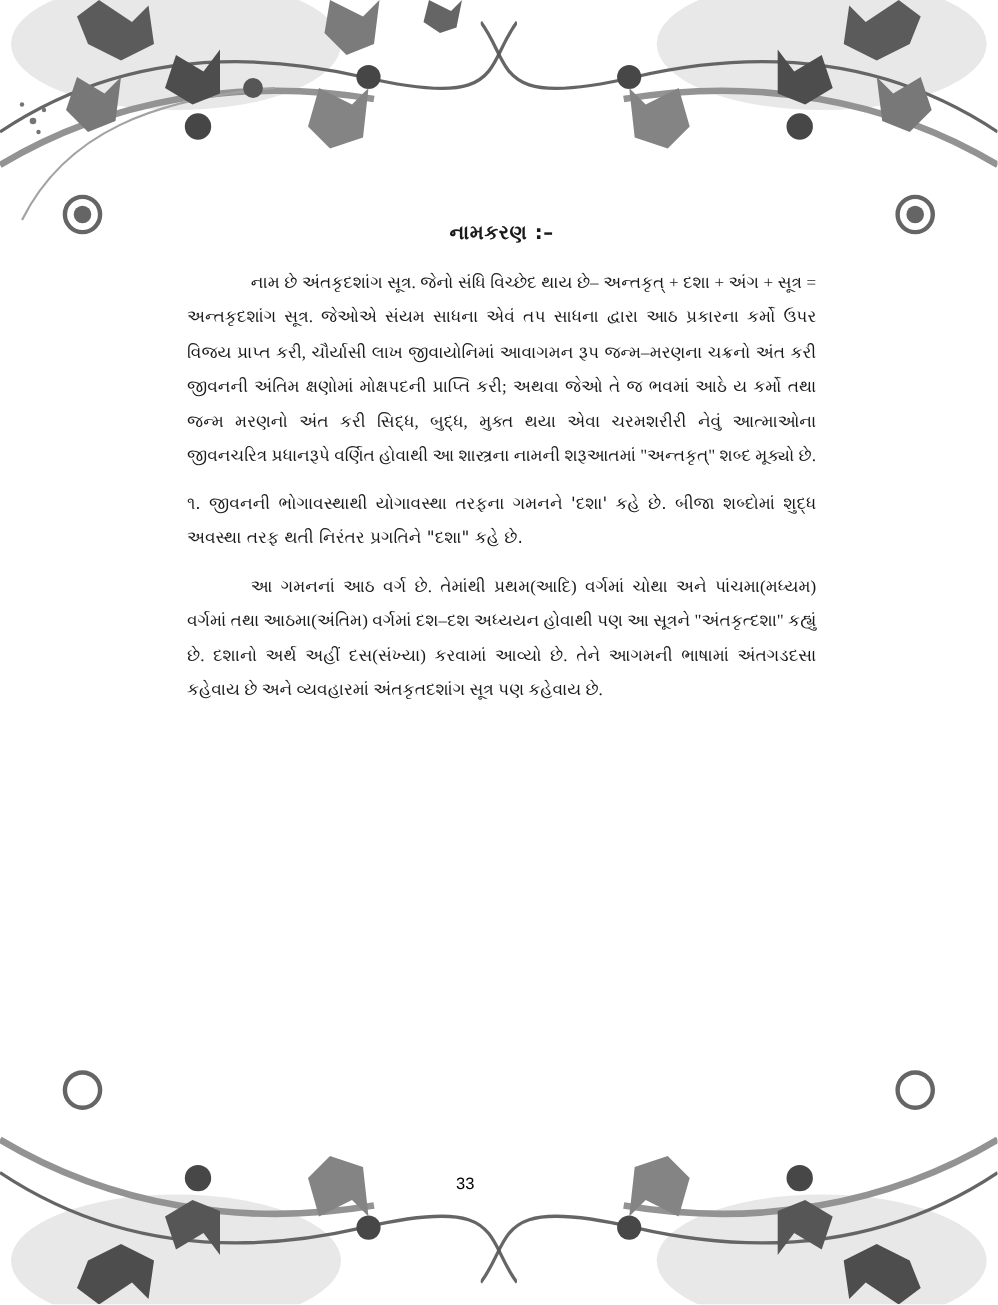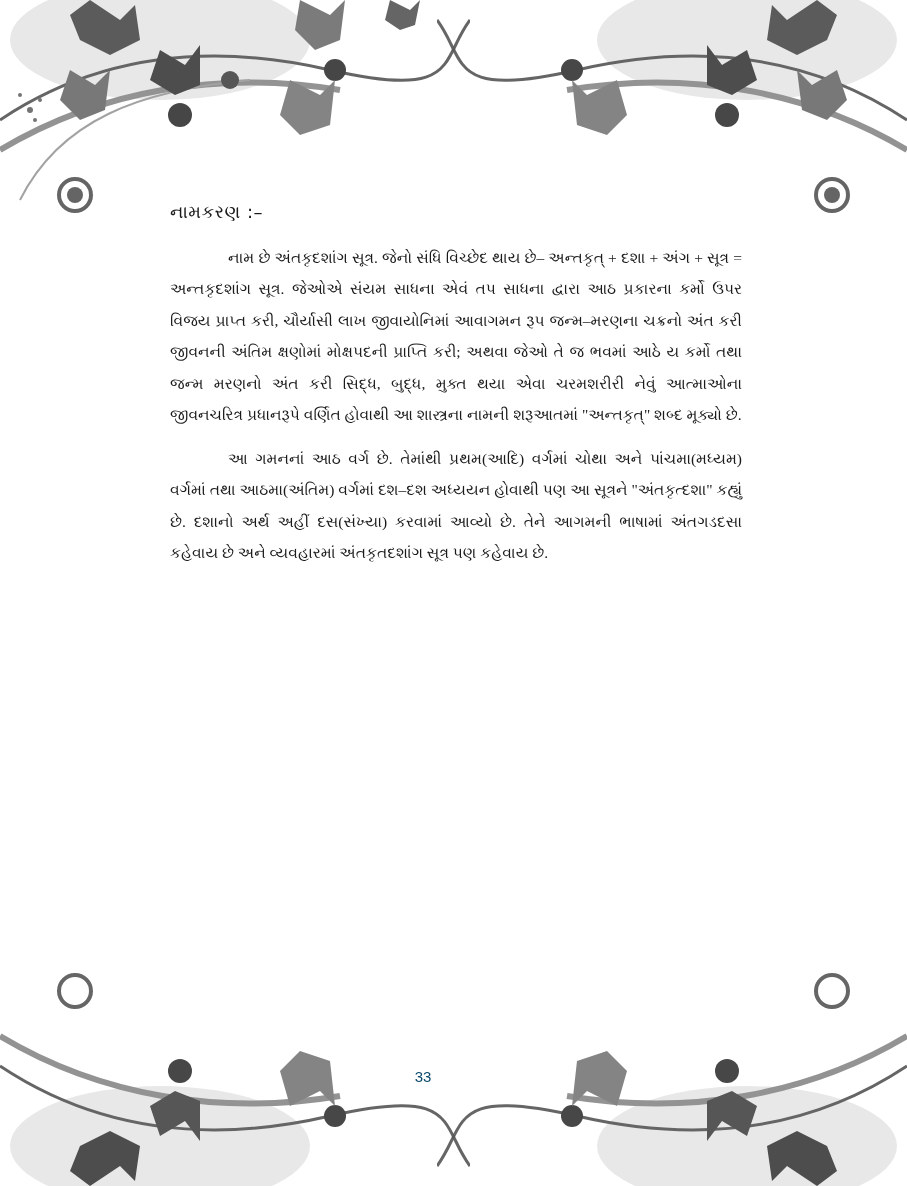"નામકરણ :–" .heading { font-weight: normal -> bold; text-align: none -> center }
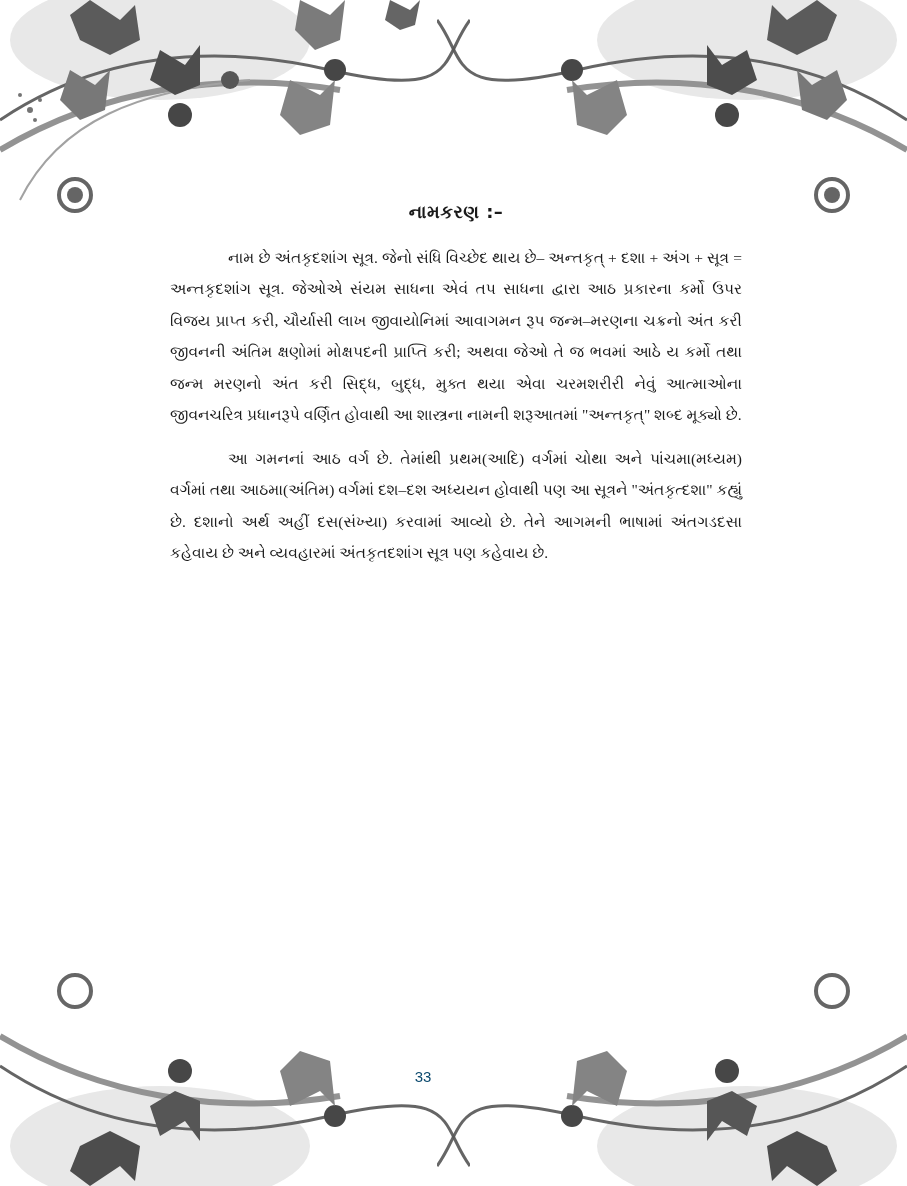"૧. જીવનની ભોગાવસ્થાથી યોગાવસ્થા તરફના" p.para { html: none -> <p>૧. જીવનની ભોગાવસ્થાથી યોગાવસ્થા તરફના ગમનને 'દશા' કહે છે. બીજા શબ્દોમાં શુદ્ધ અવસ્થા તરફ થતી નિરંતર પ્રગતિને "દશા" કહે છે.</p> }
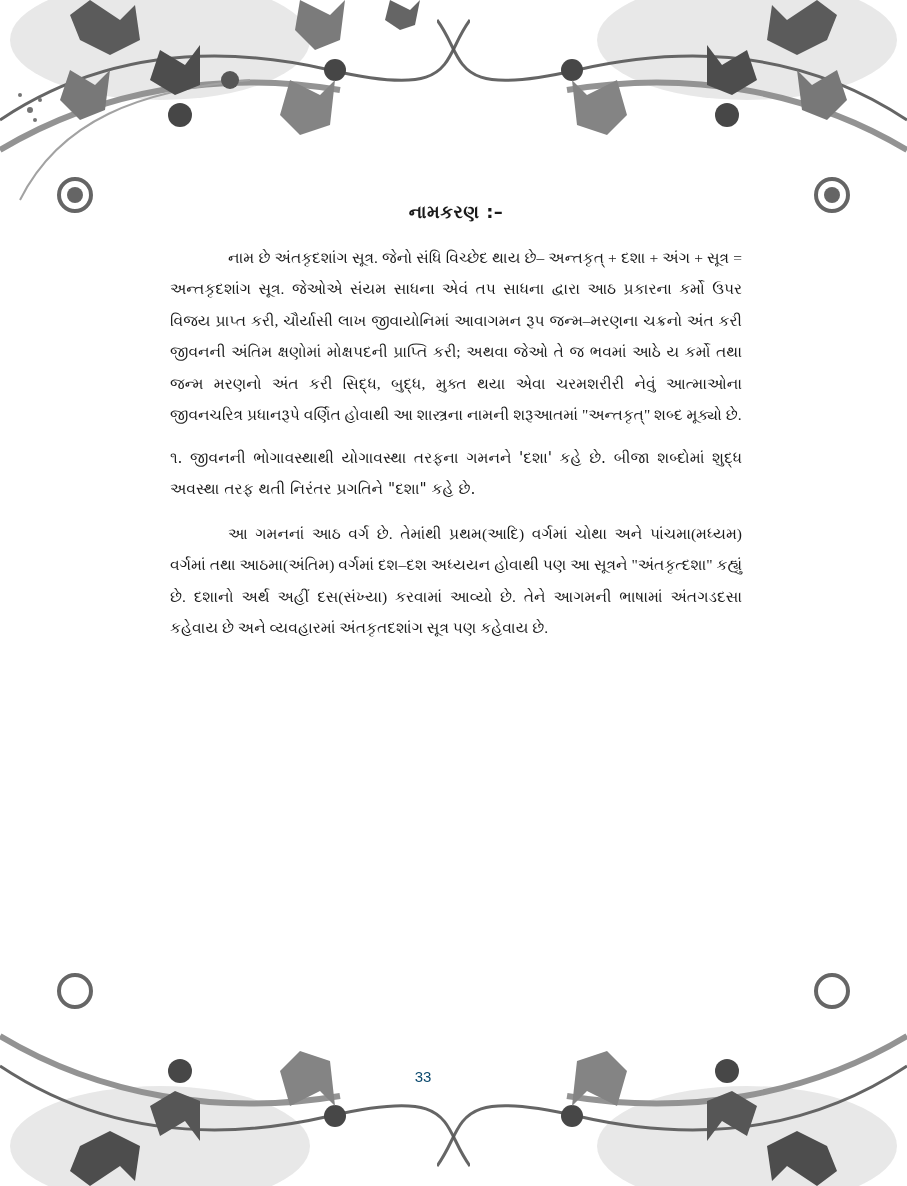"33" .page-number { color: #0c4a6e -> #000000 }
